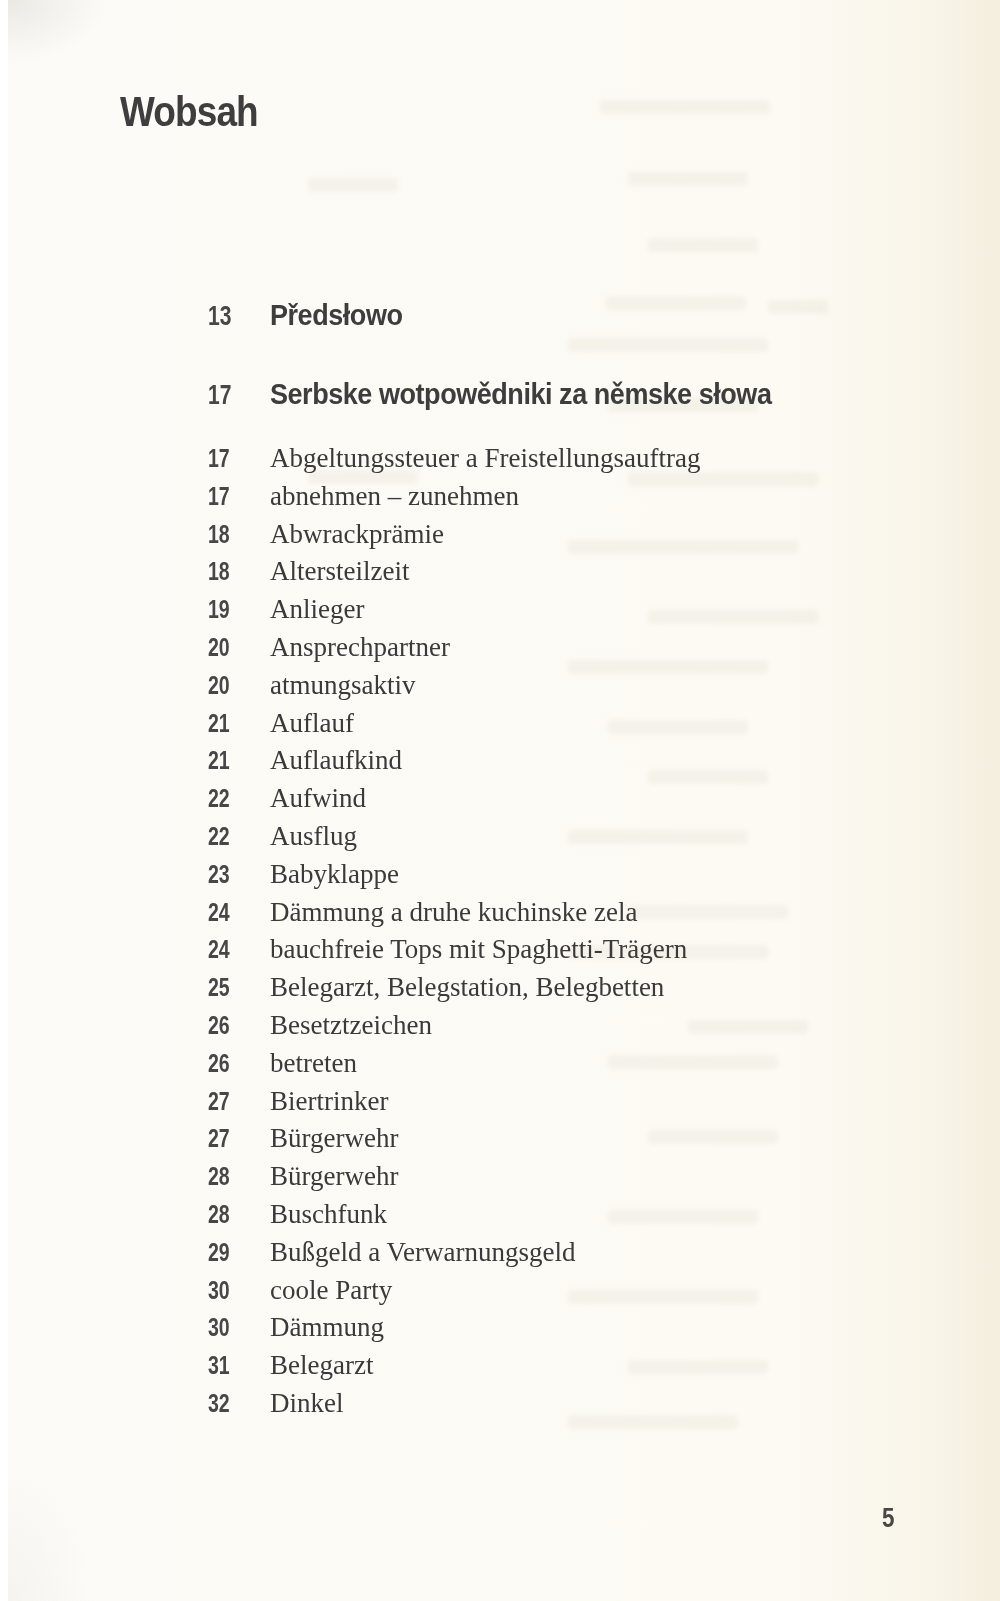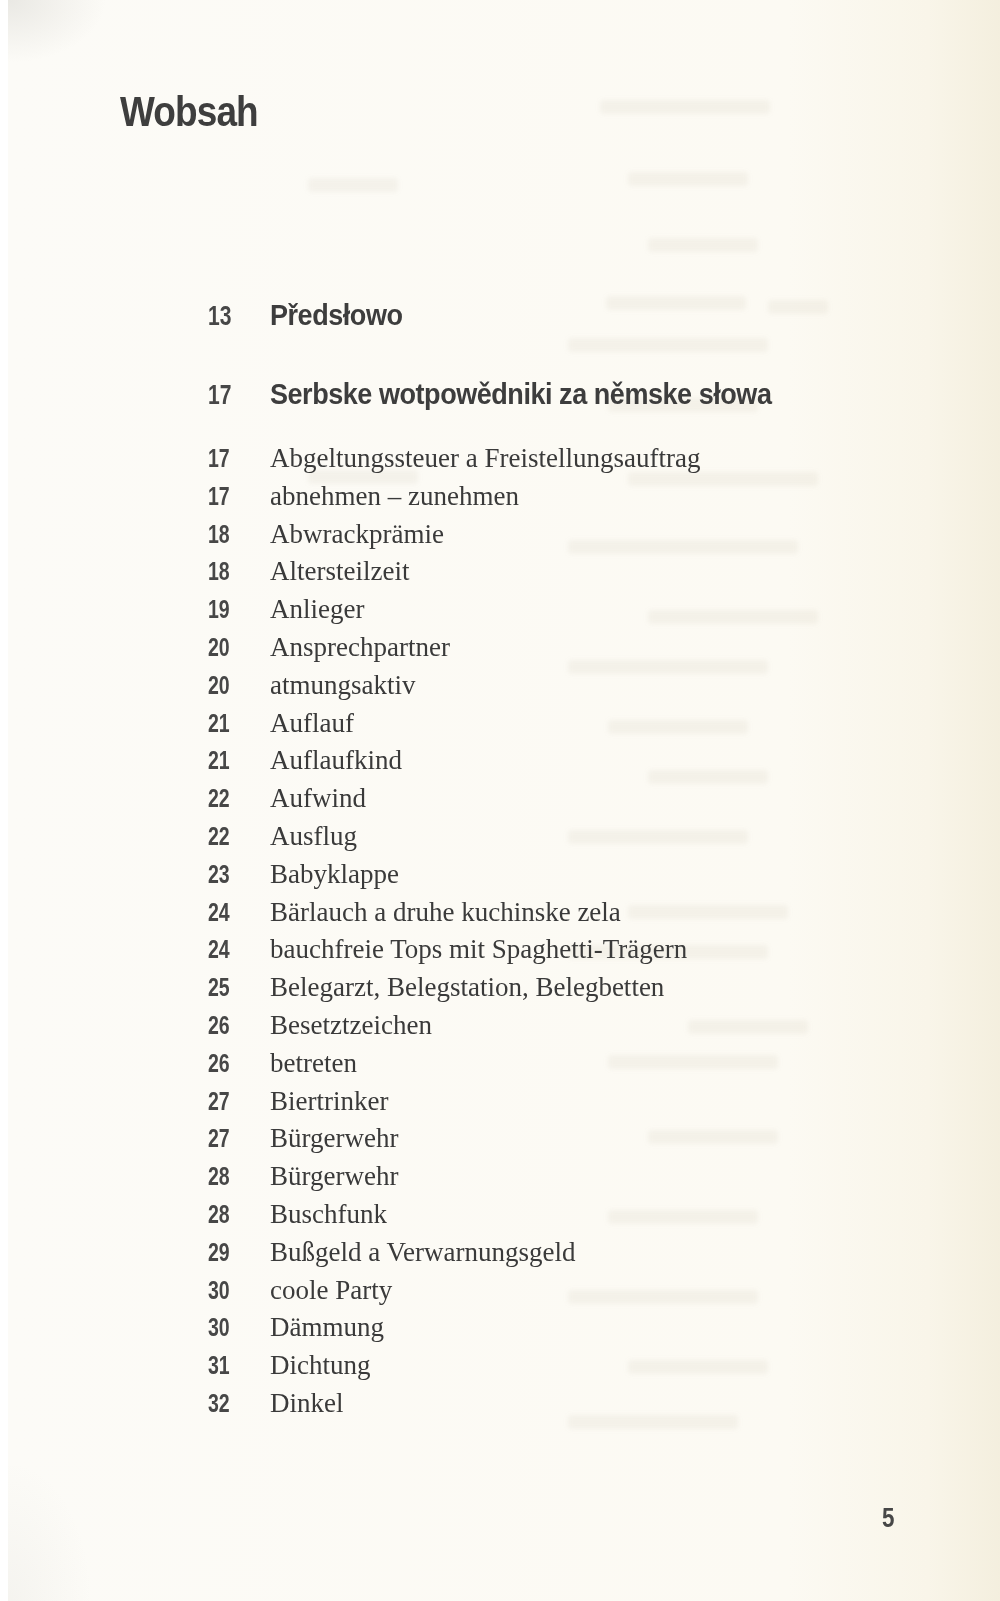"Bärlauch a druhe kuchinske zela" span.label { text: Bärlauch -> Dämmung }
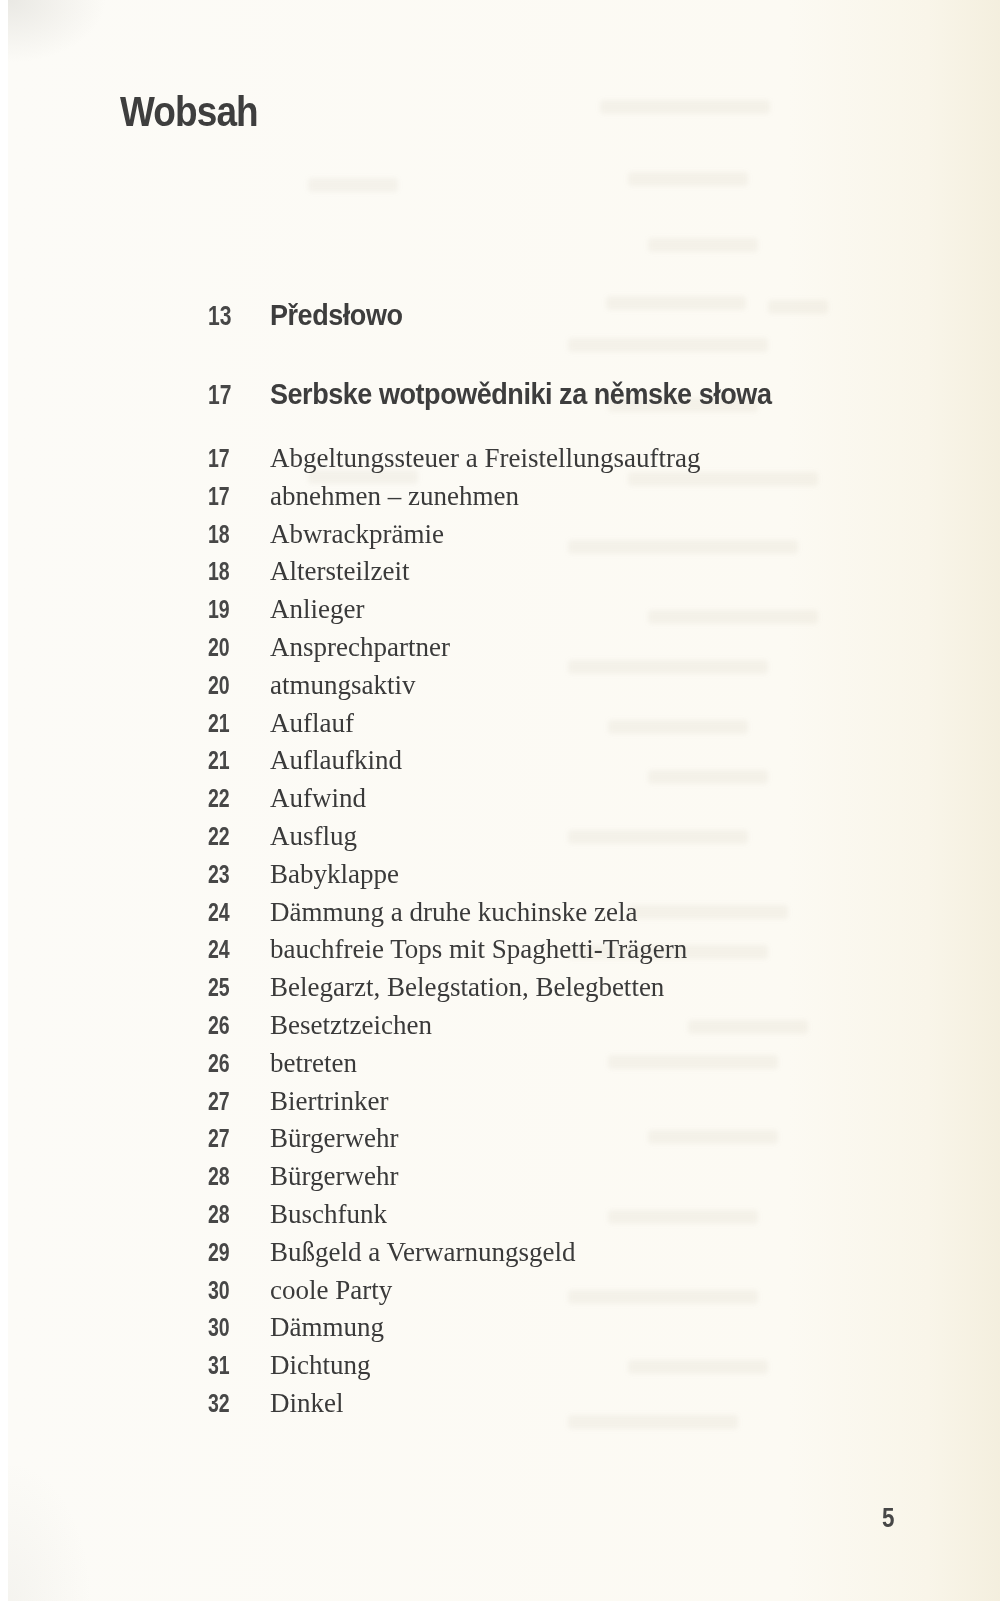"Dichtung" span.label { text: Dichtung -> Belegarzt }
